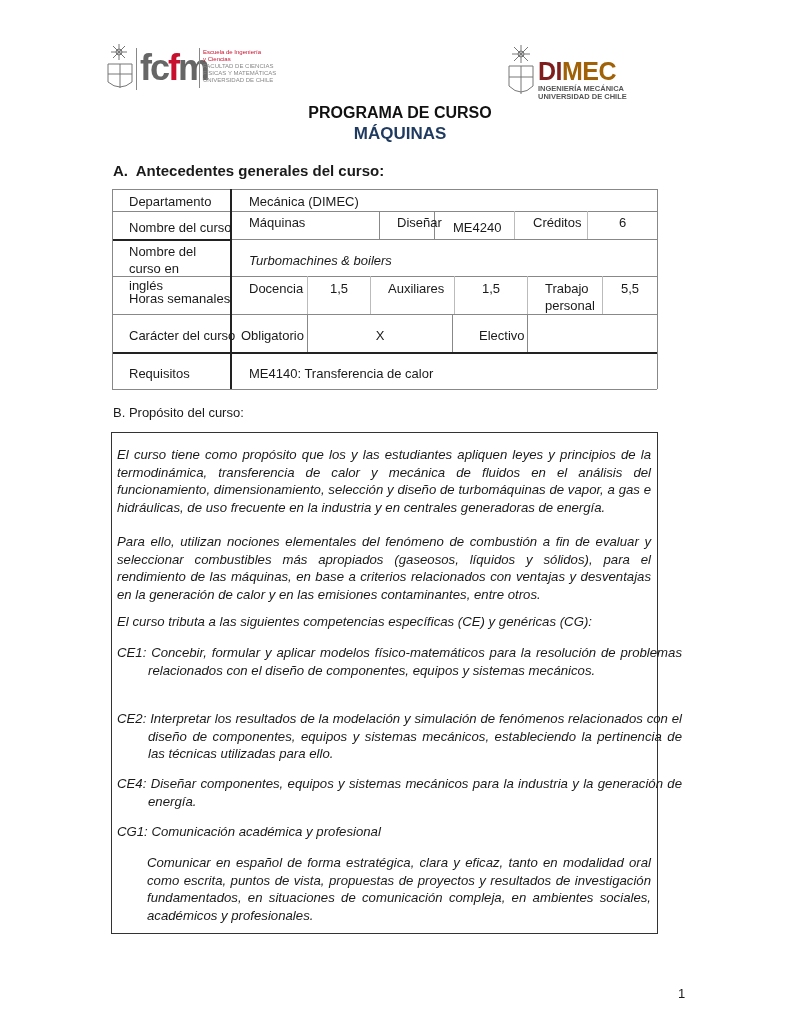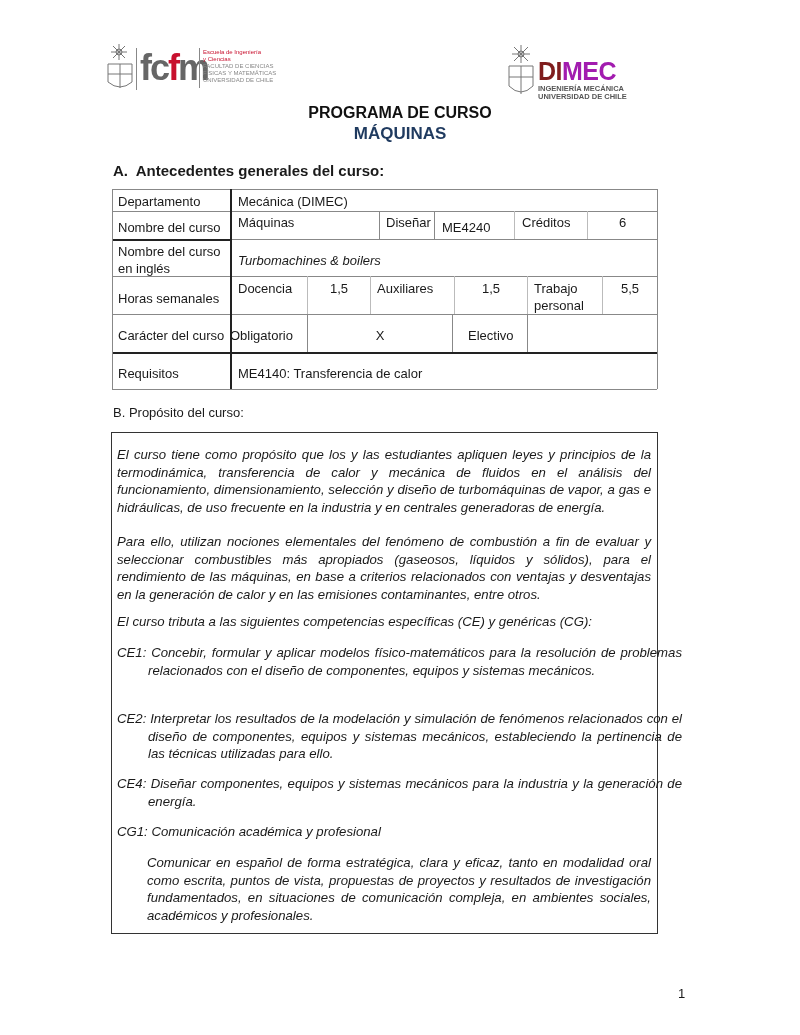"MEC" span { color: #a21caf -> #a16207 }
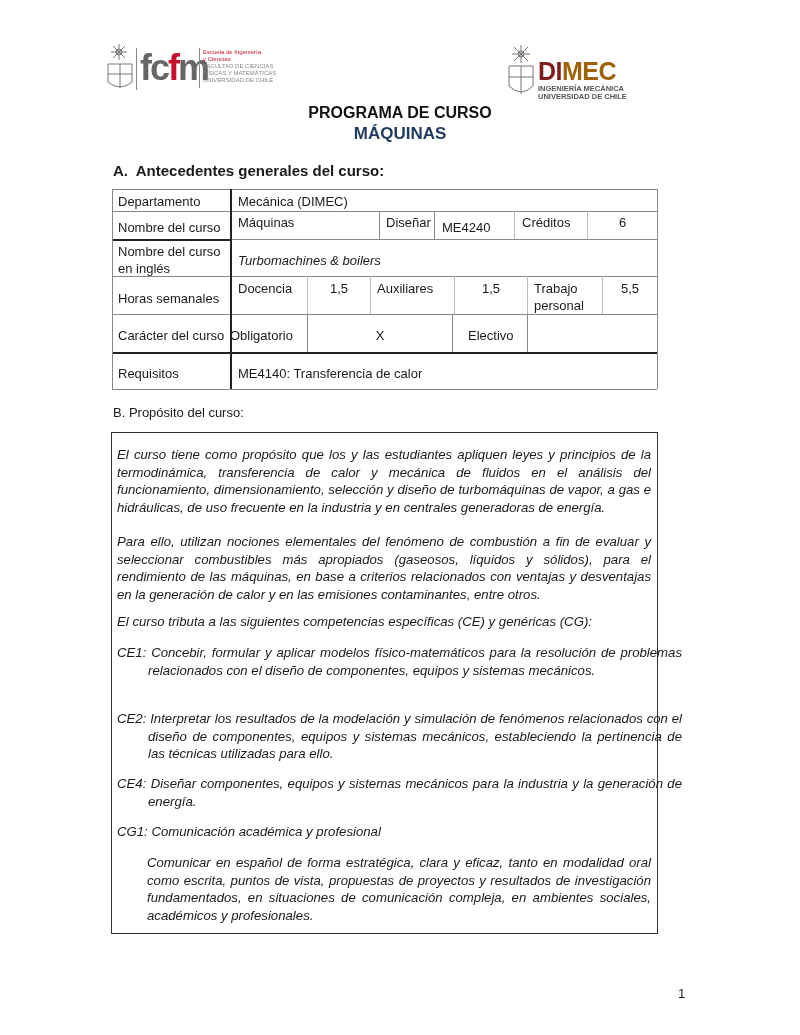"Departamento" .cell { padding: 2px 6px -> 2px 17px }
